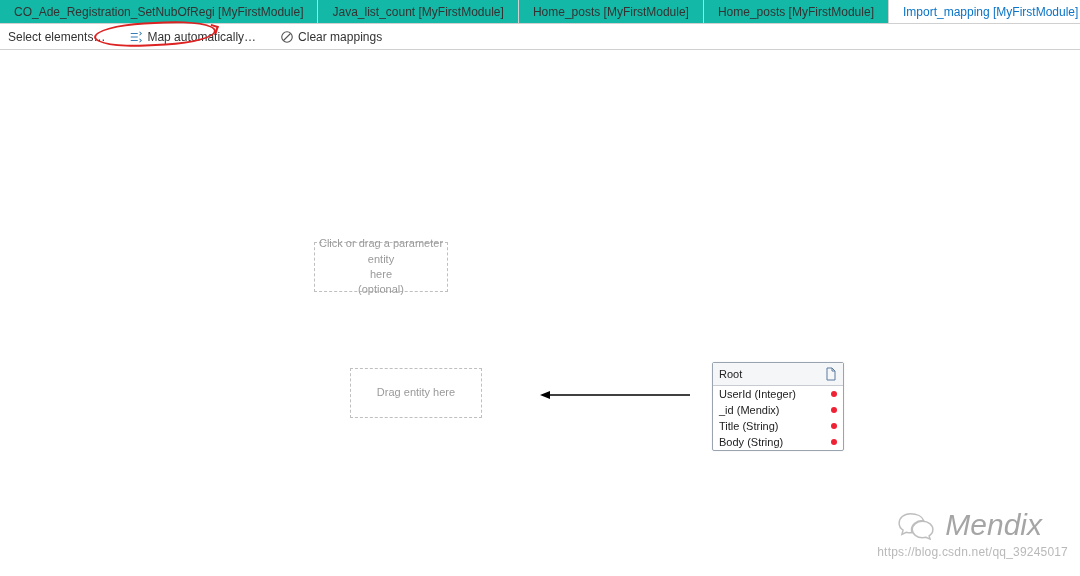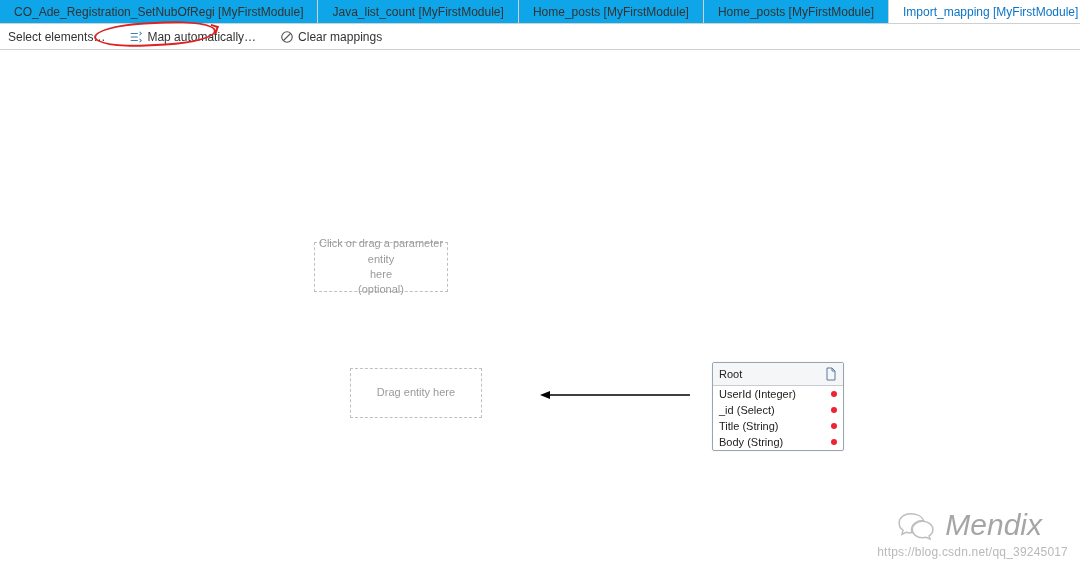"CO_Ade_Registration_SetNubOfRegi" .tab { background: #0ea5e9 -> #14b8a6 }
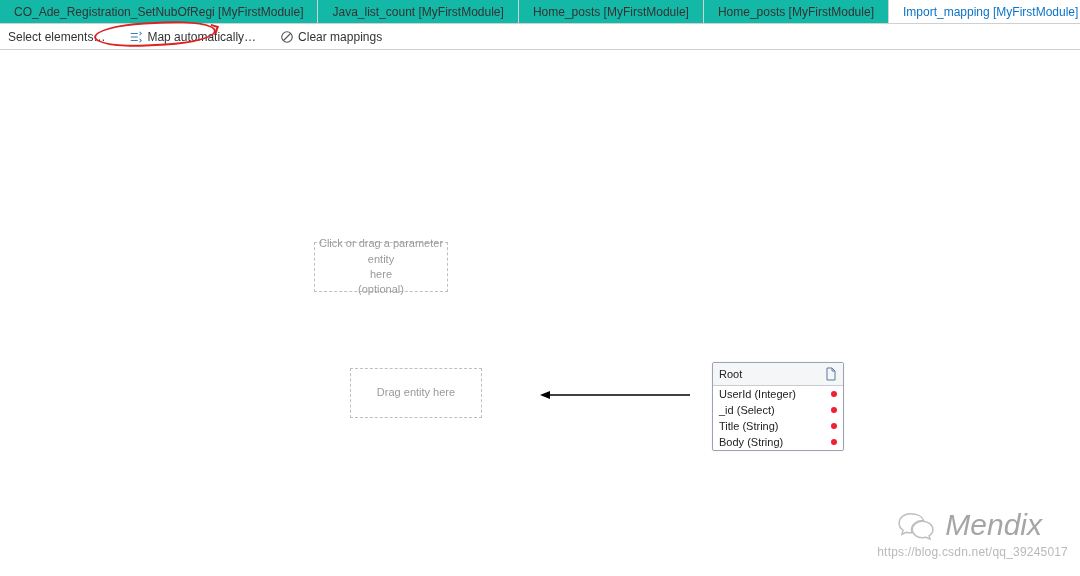"_id (Select)" span.lbl { text: Select -> Mendix }
